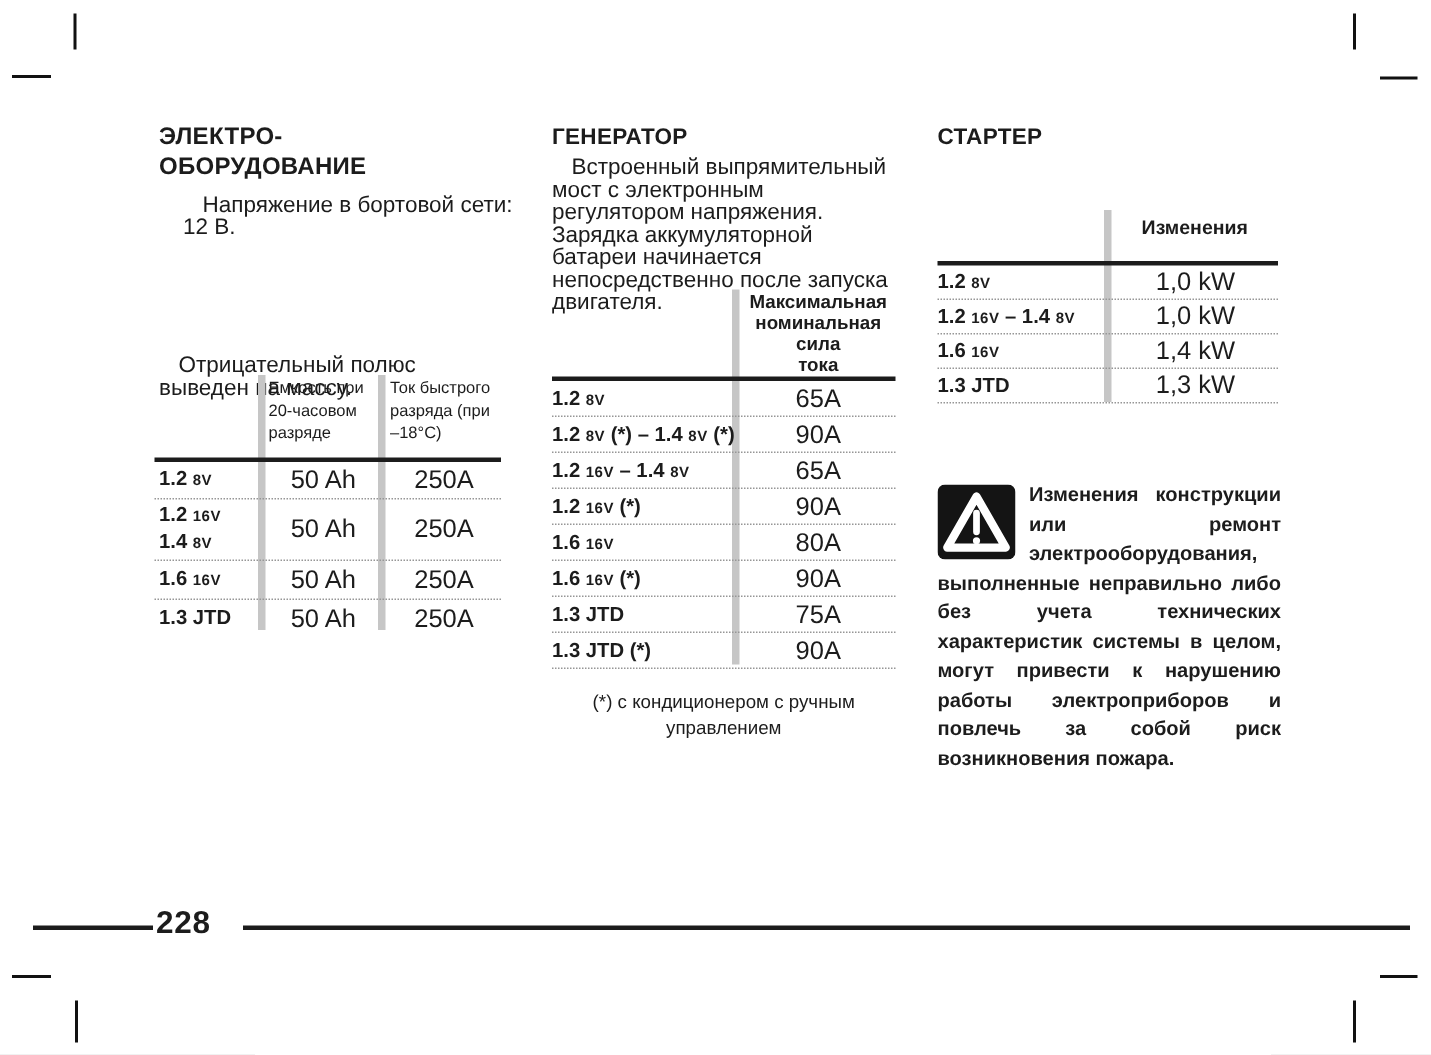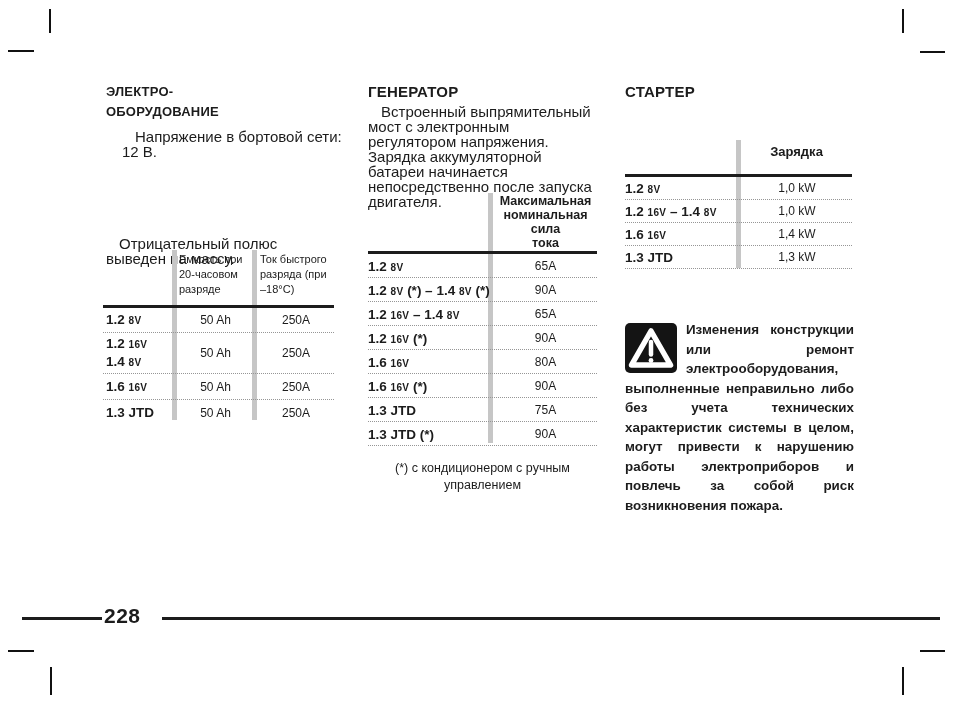"ЭЛЕКТРО-" .h1 { font-size: 13px -> 16px }
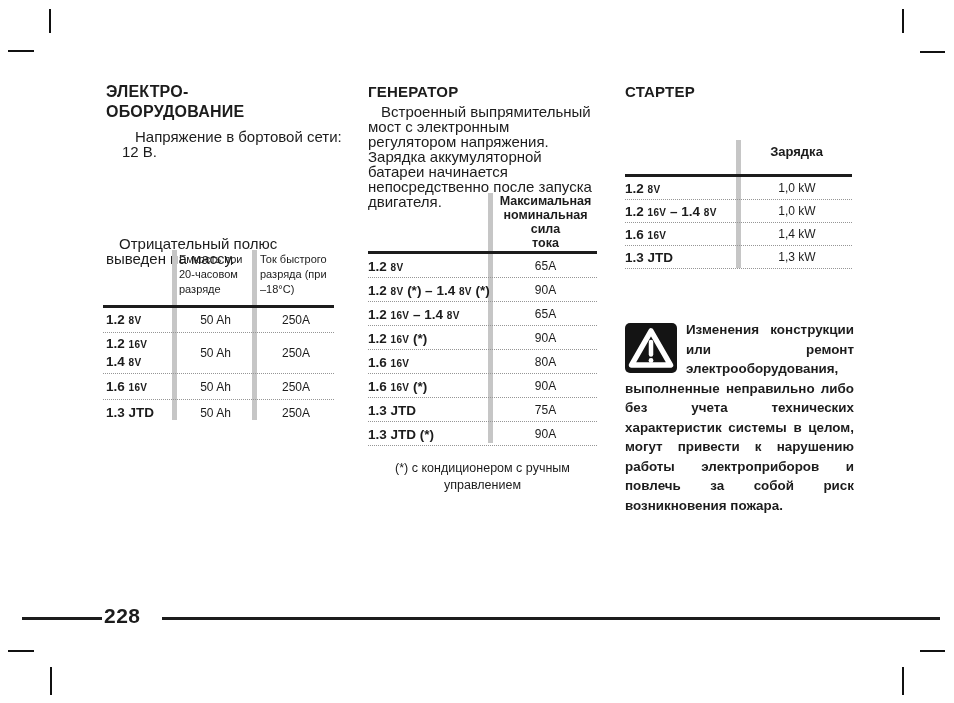"Зарядка" div.shead { text: Зарядка -> Изменения }
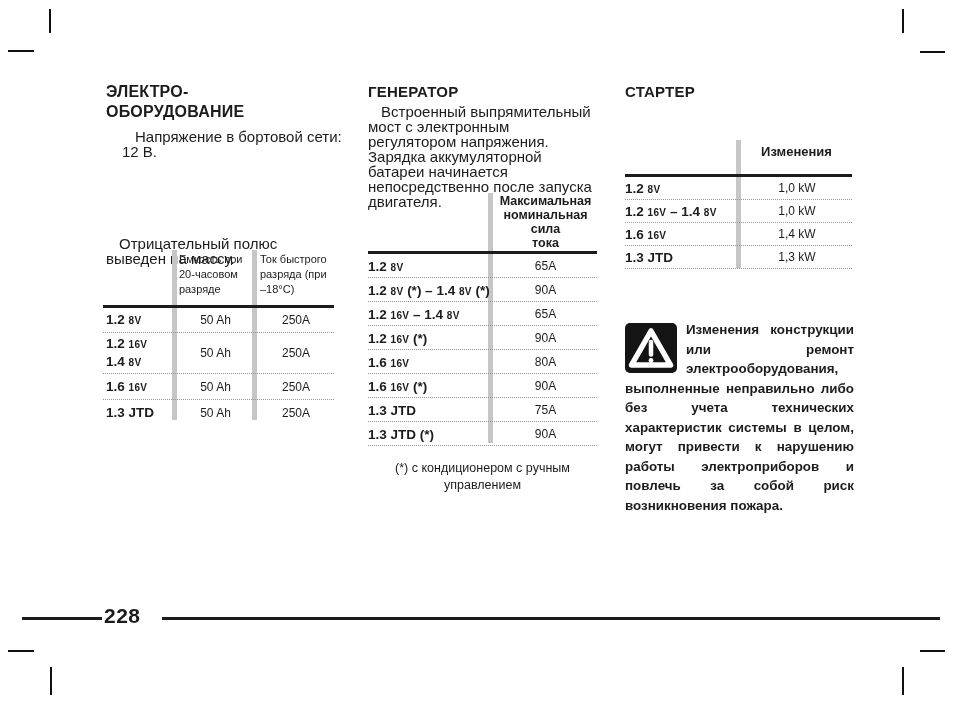"1,0 kW" .val { font-size: 12px -> 17px }
